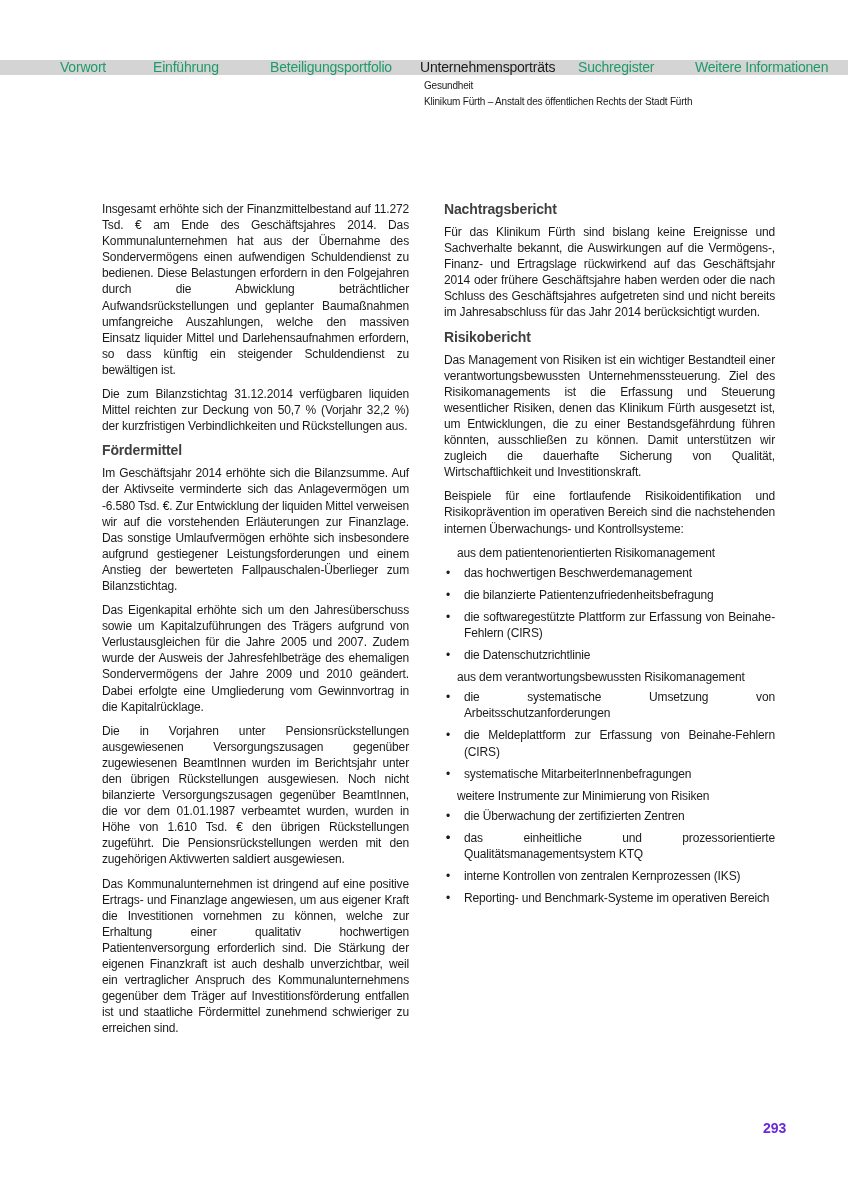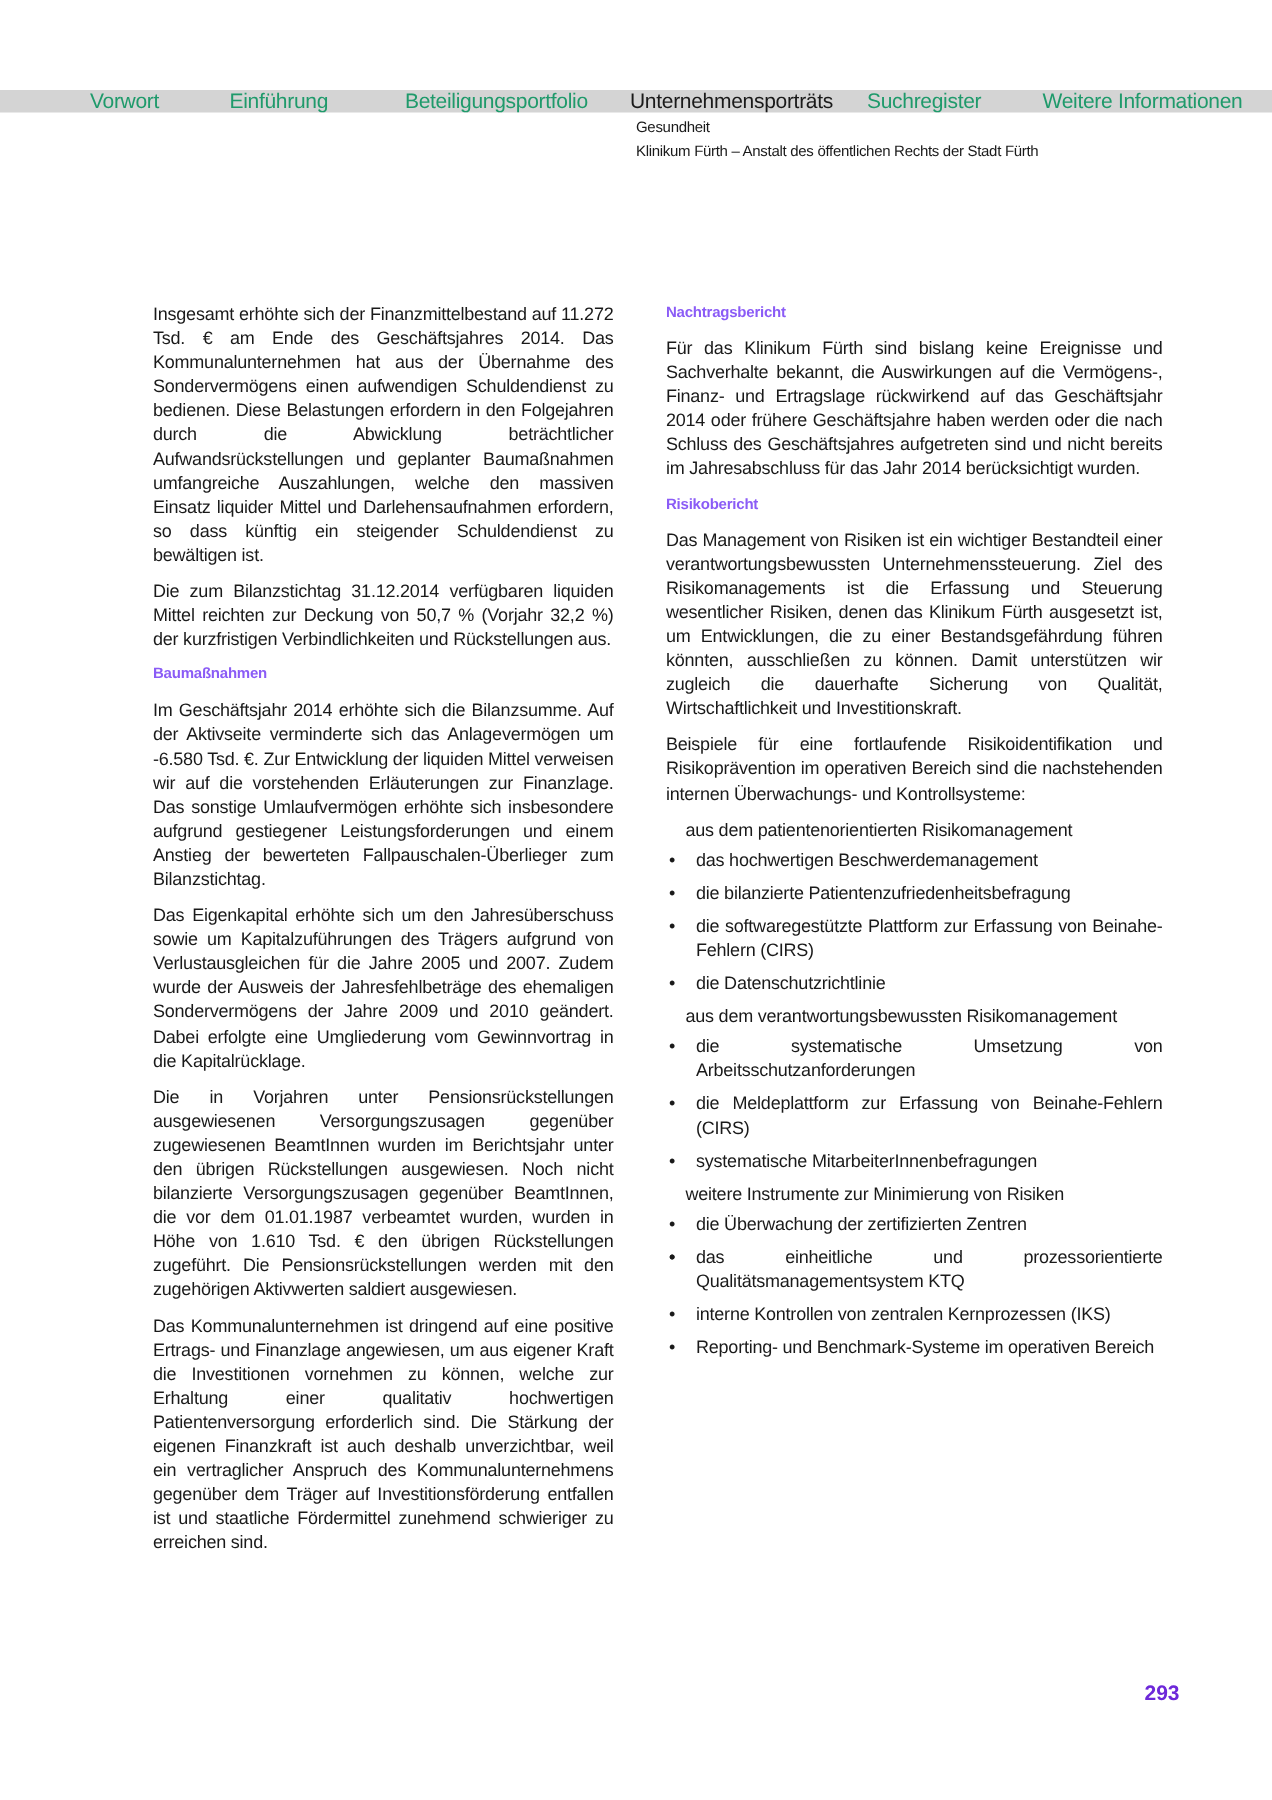"Nachtragsbericht" .col h3 { color: #8b5cf6 -> #404040; font-size: 10px -> 14px }
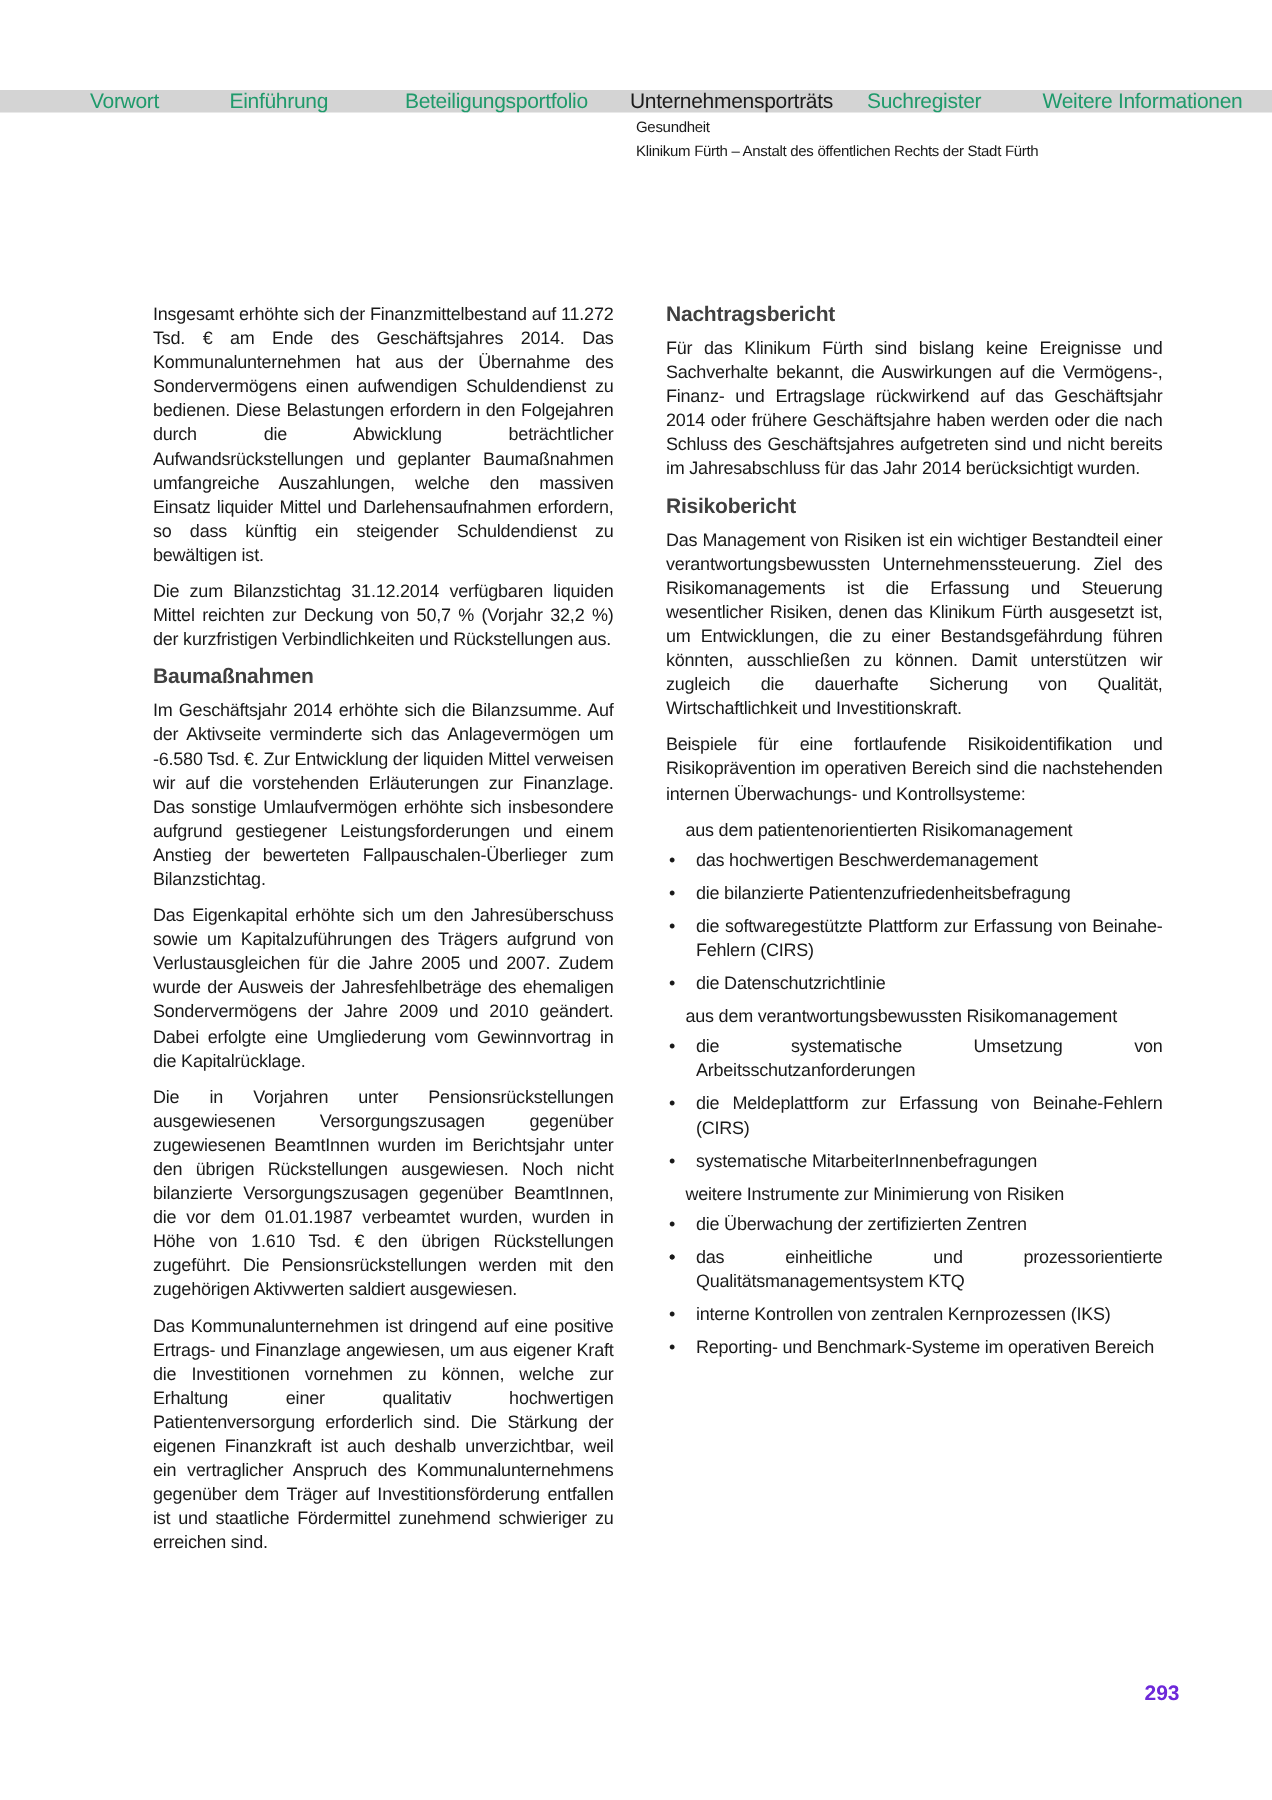"Baumaßnahmen" h3 { text: Baumaßnahmen -> Fördermittel }
